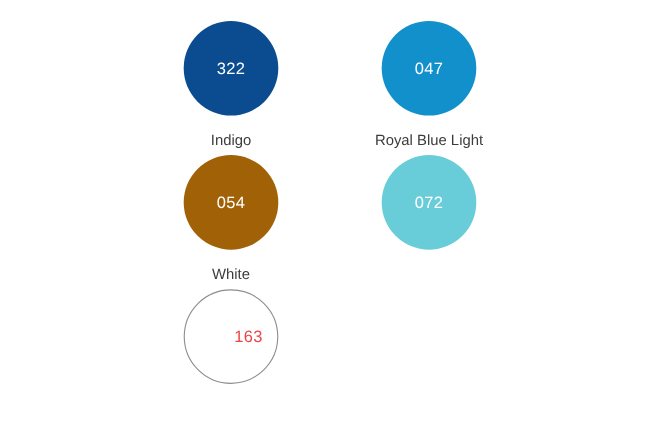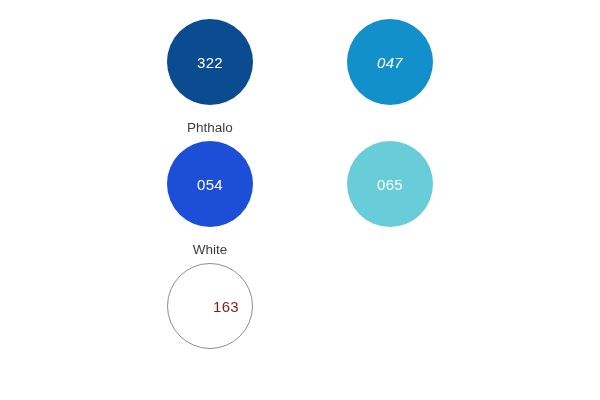"047" div.swatch-circle { font-style: italic -> none }
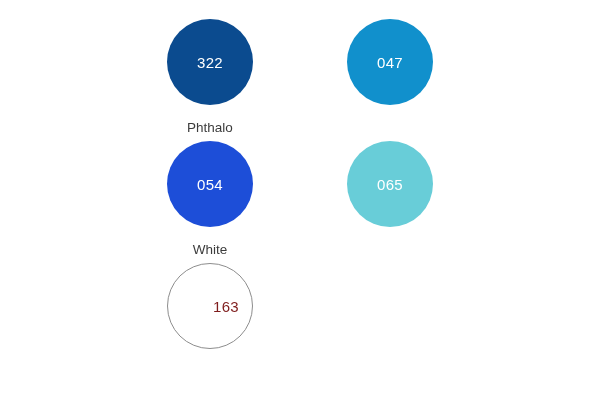"Phthalo" div.swatch-label { text: Phthalo -> Indigo }
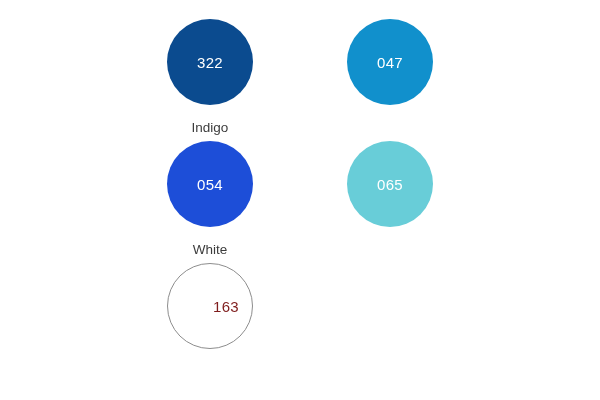"Royal Blue Light" div.swatch-label { html: none -> <div>Royal Blue Light</div> }
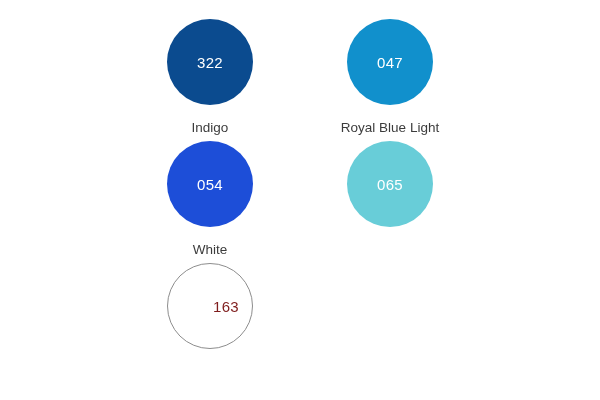"054" div.swatch-circle { background-color: #1d4ed8 -> #a16207 }
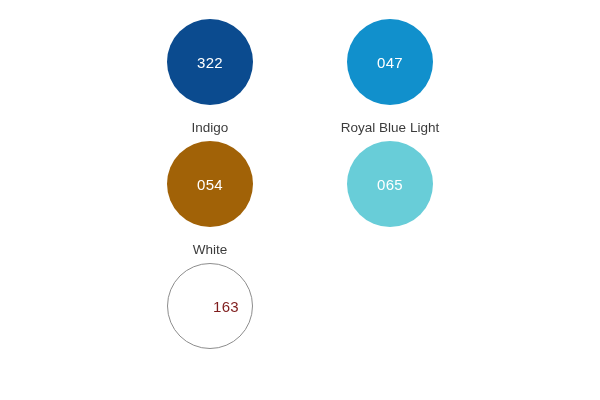"065" span.swatch-code { text: 065 -> 072 }
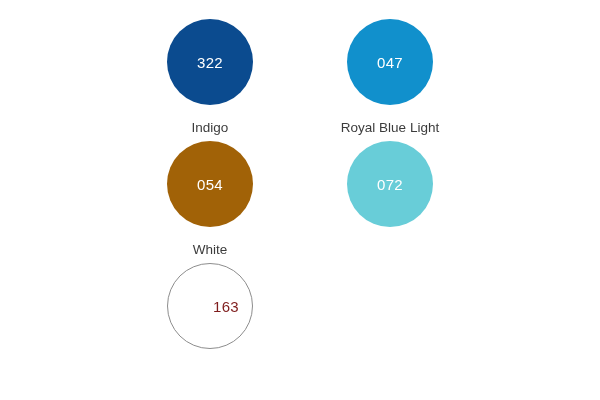"163" .swatch-circle.outlined .swatch-code { color: #7f1d1d -> #ef4444 }
